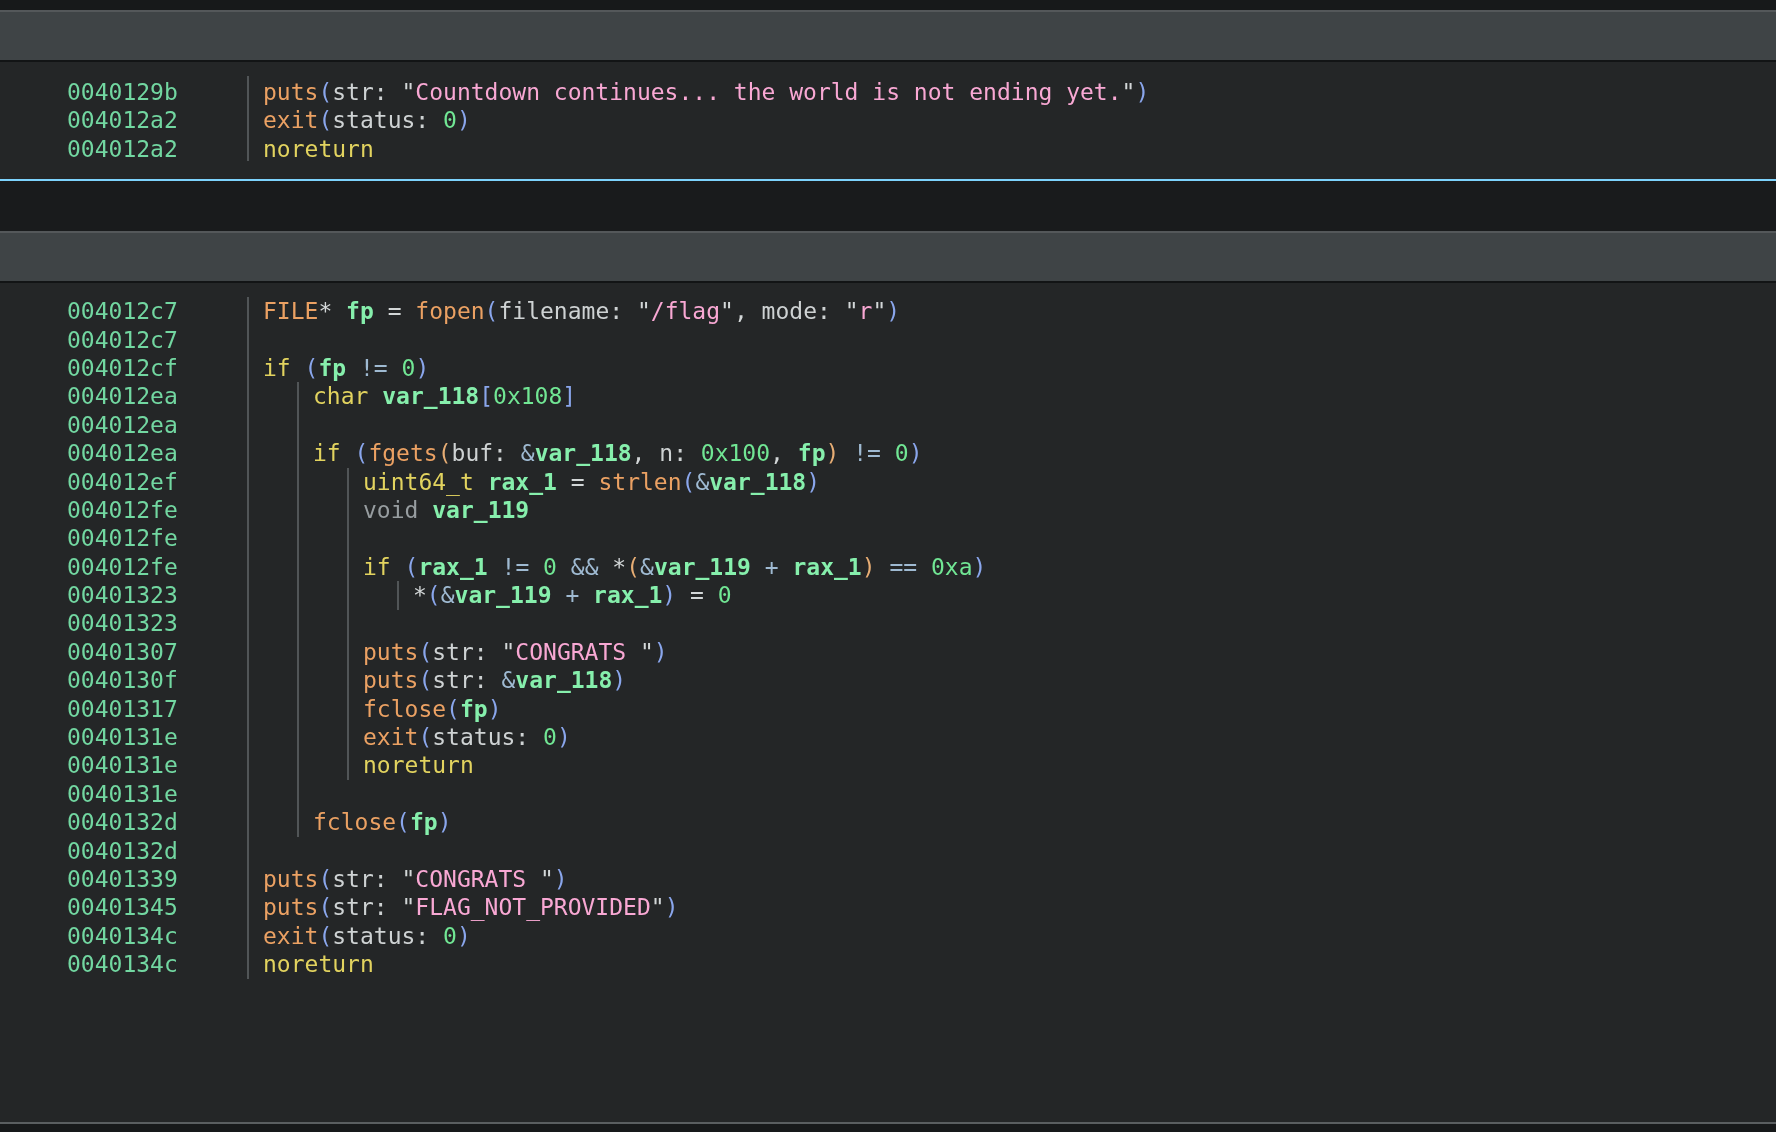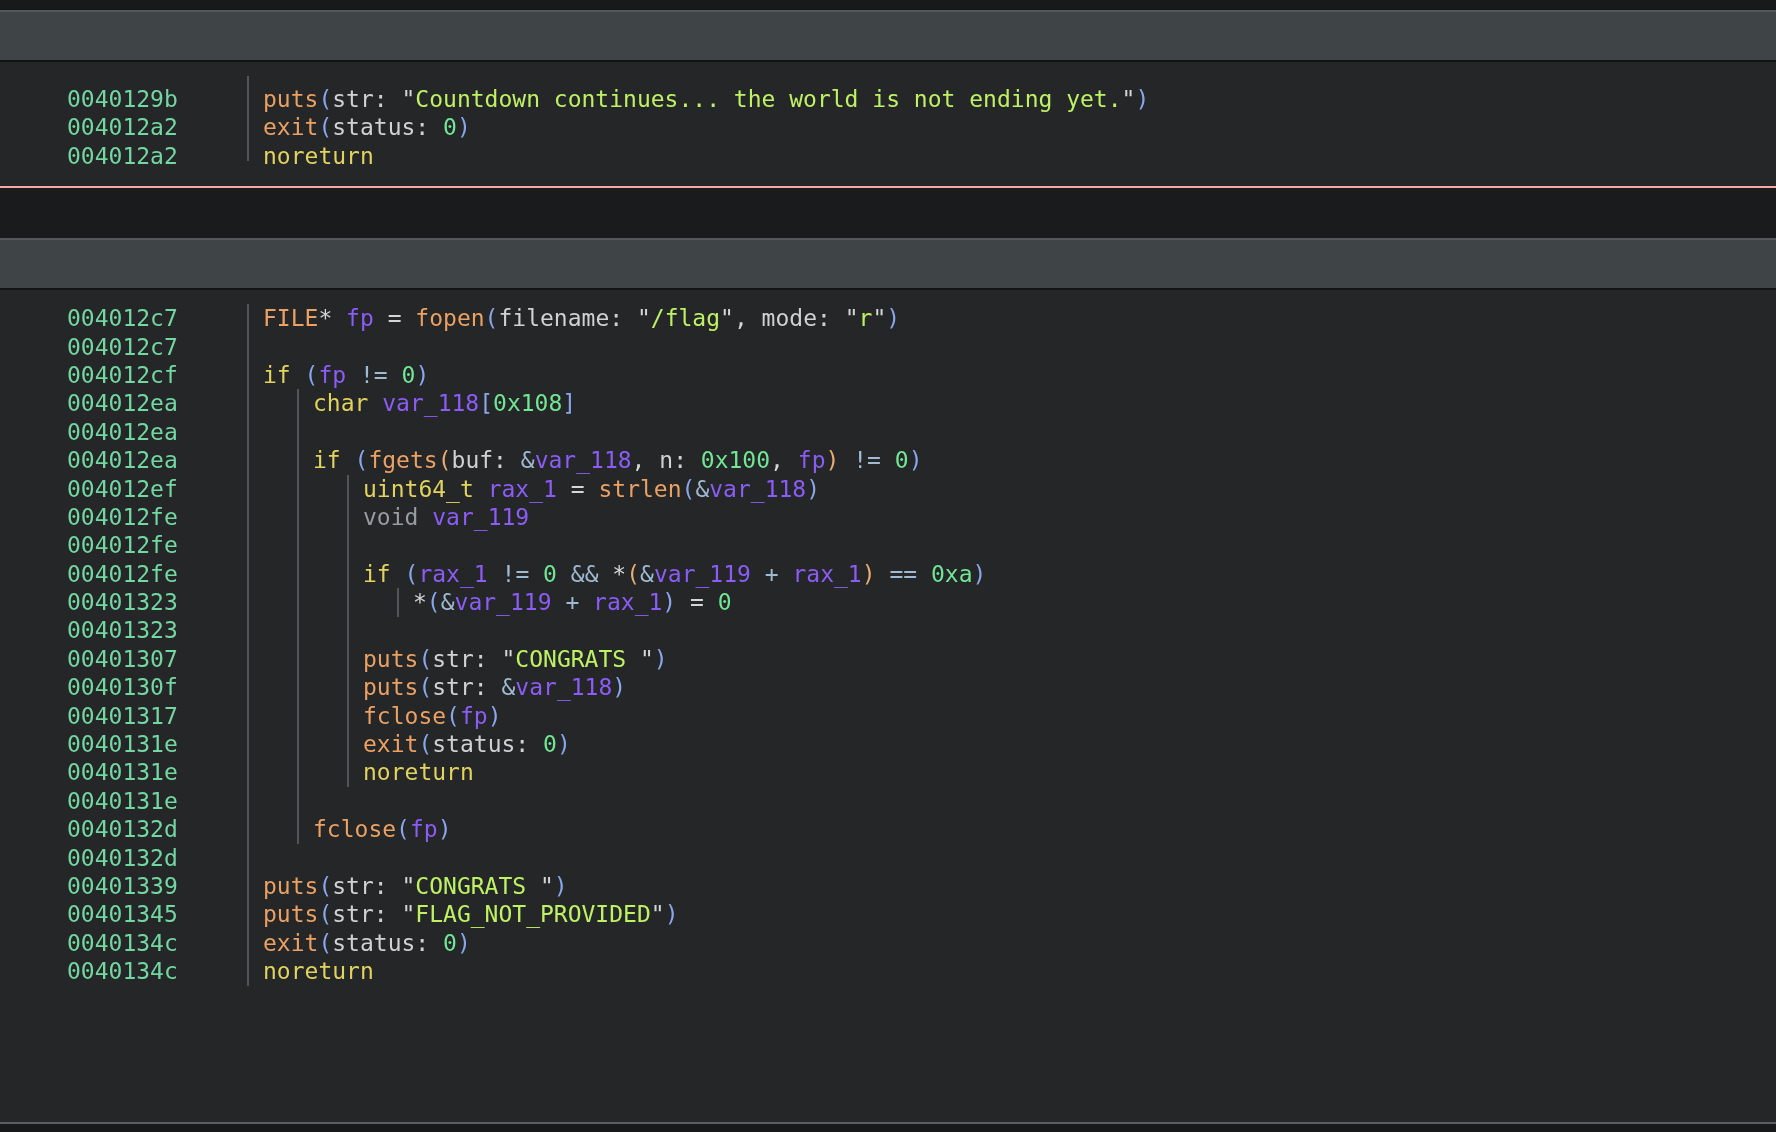"0040129b" .body1 { border-bottom: 2px solid #fca5a5 -> 2px solid #7dd3fc; padding: 23px 0 16px 0 -> 16px 0 16px 0 }
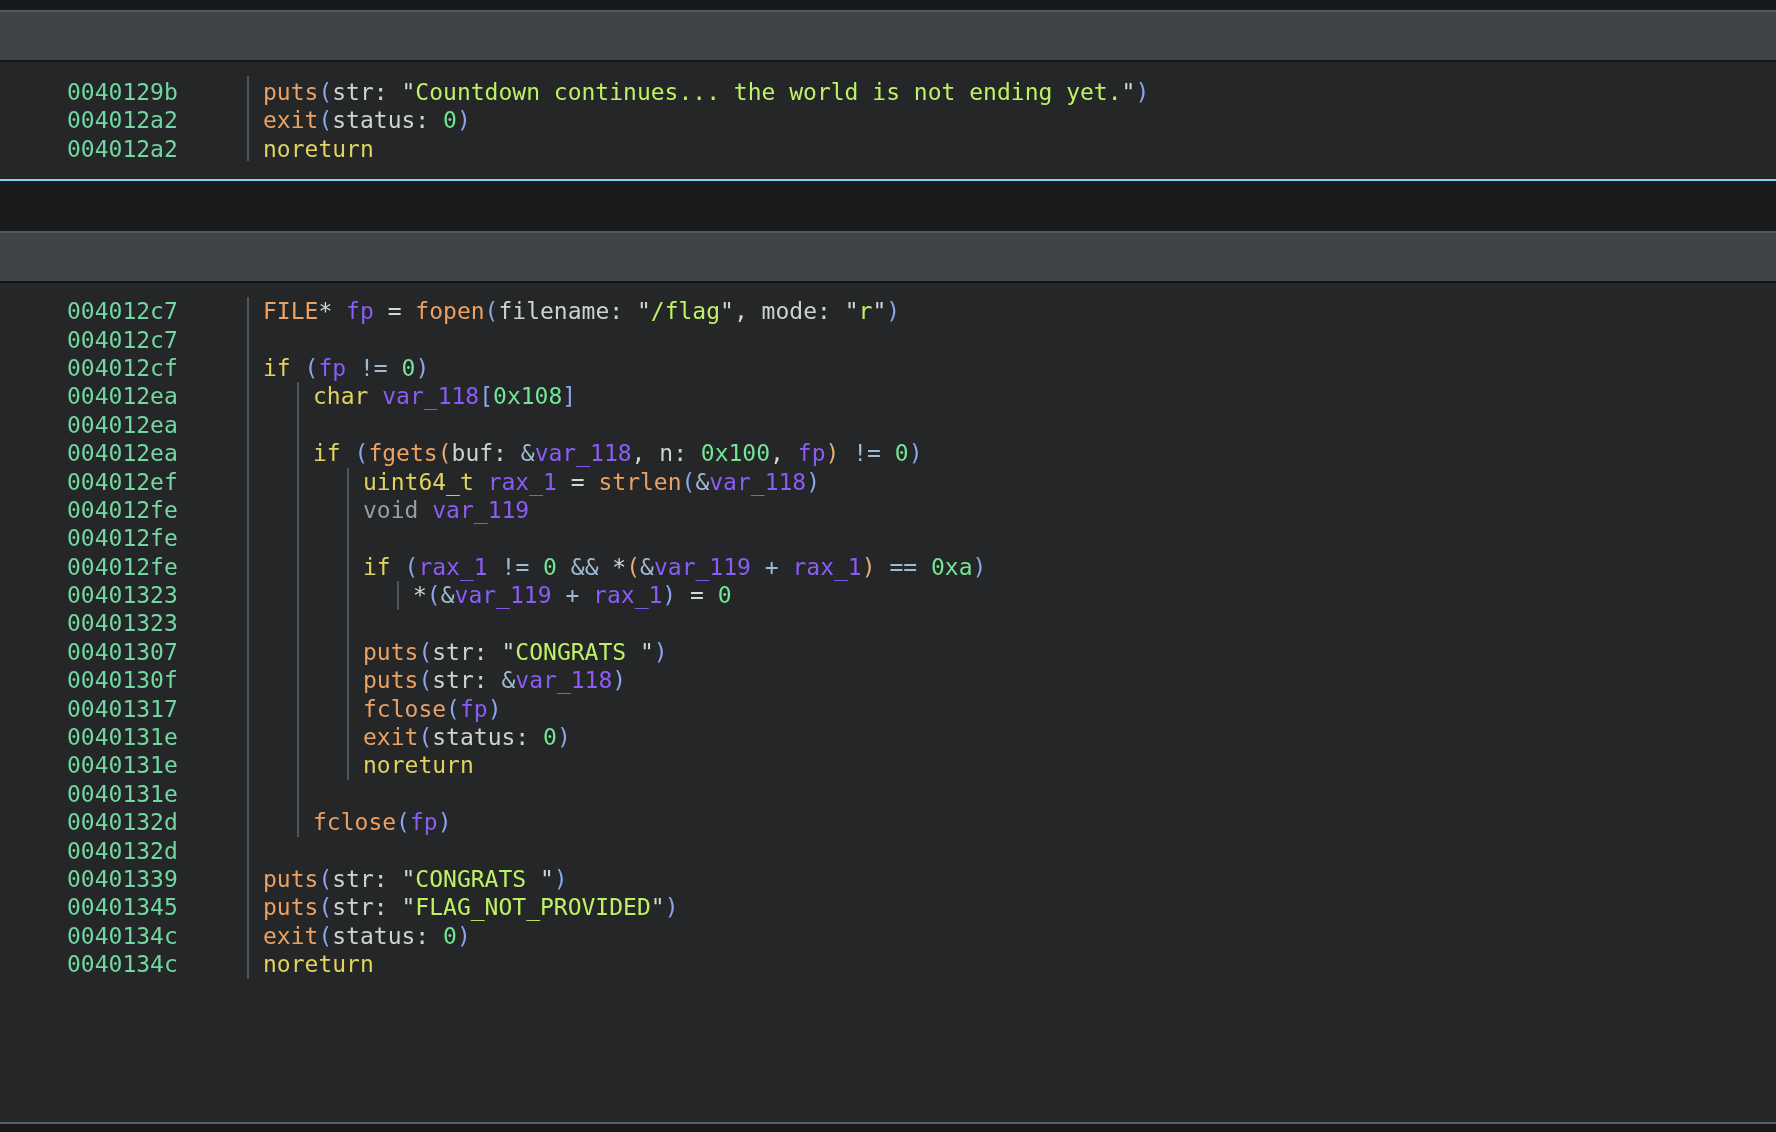"Countdown continues... the world is" .tok-str { color: #bef264 -> #f9a8d4 }
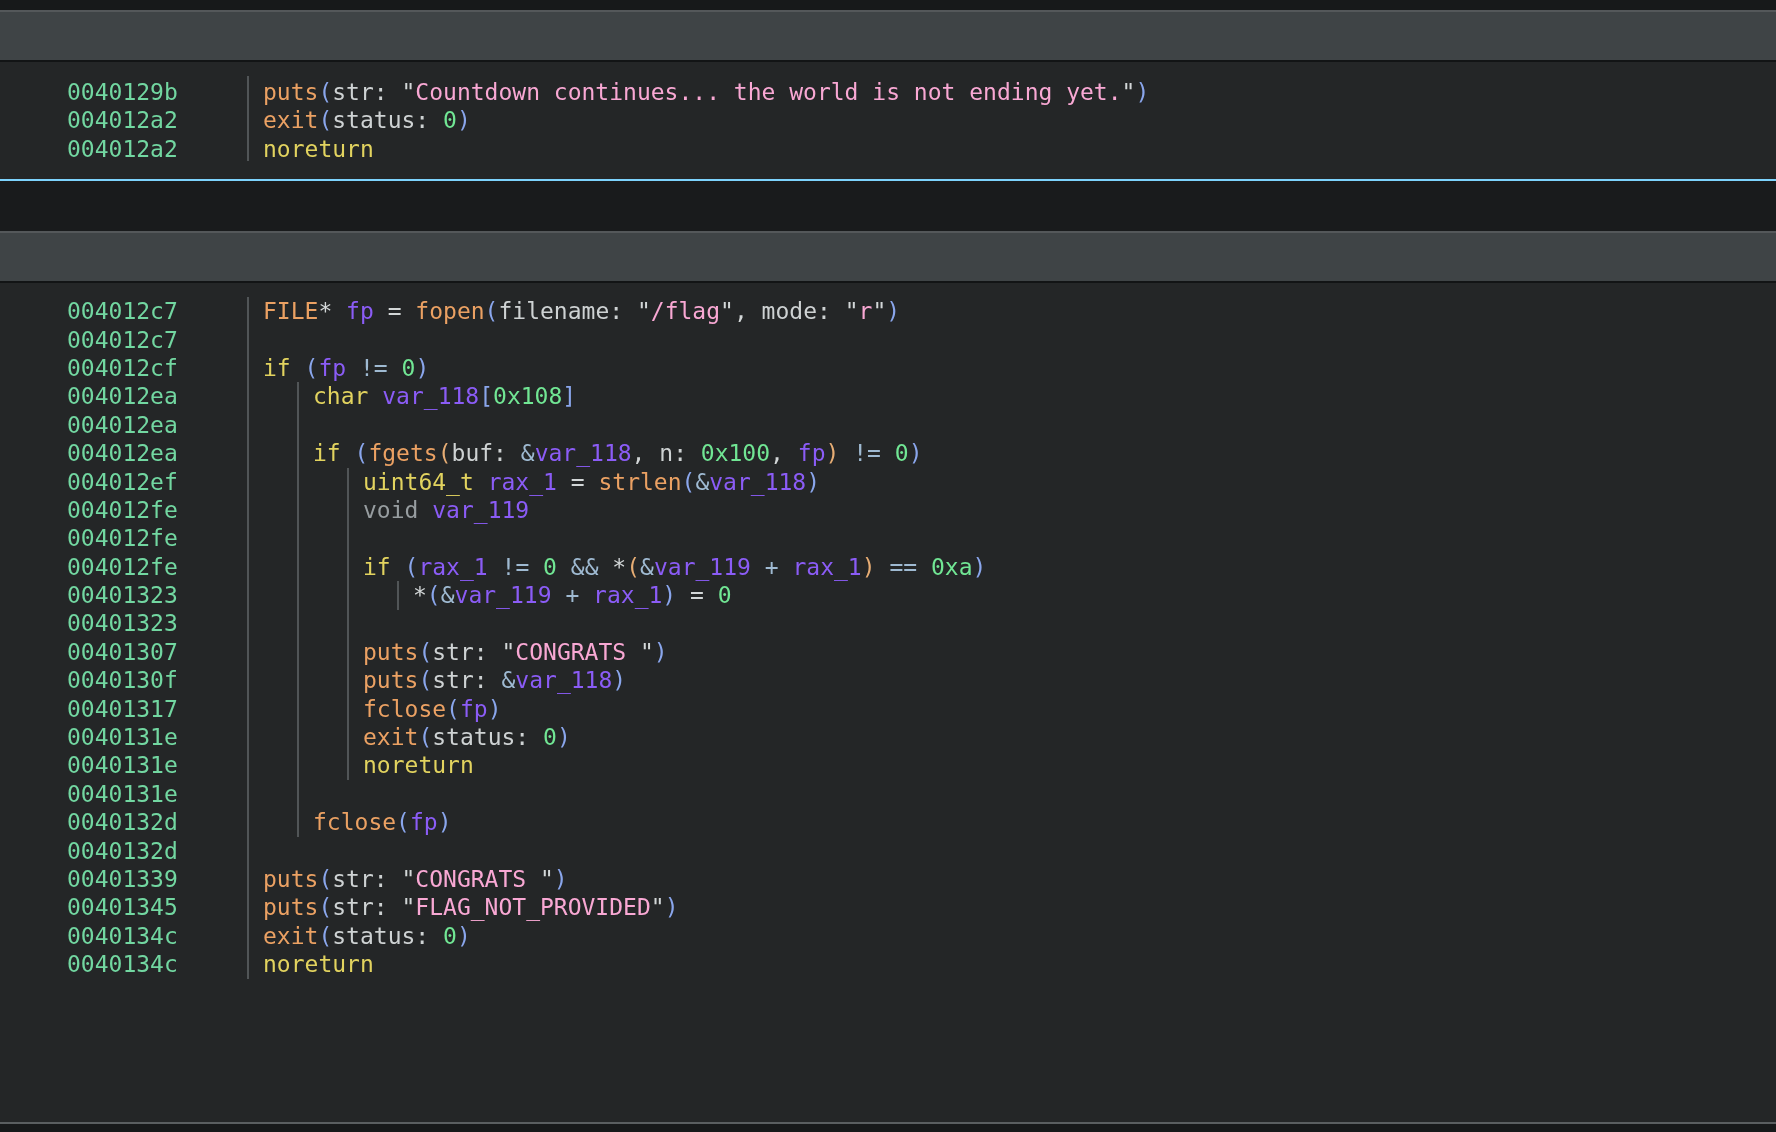"fp" .tok-var { color: #8b5cf6 -> #86efac; font-weight: none -> bold }
